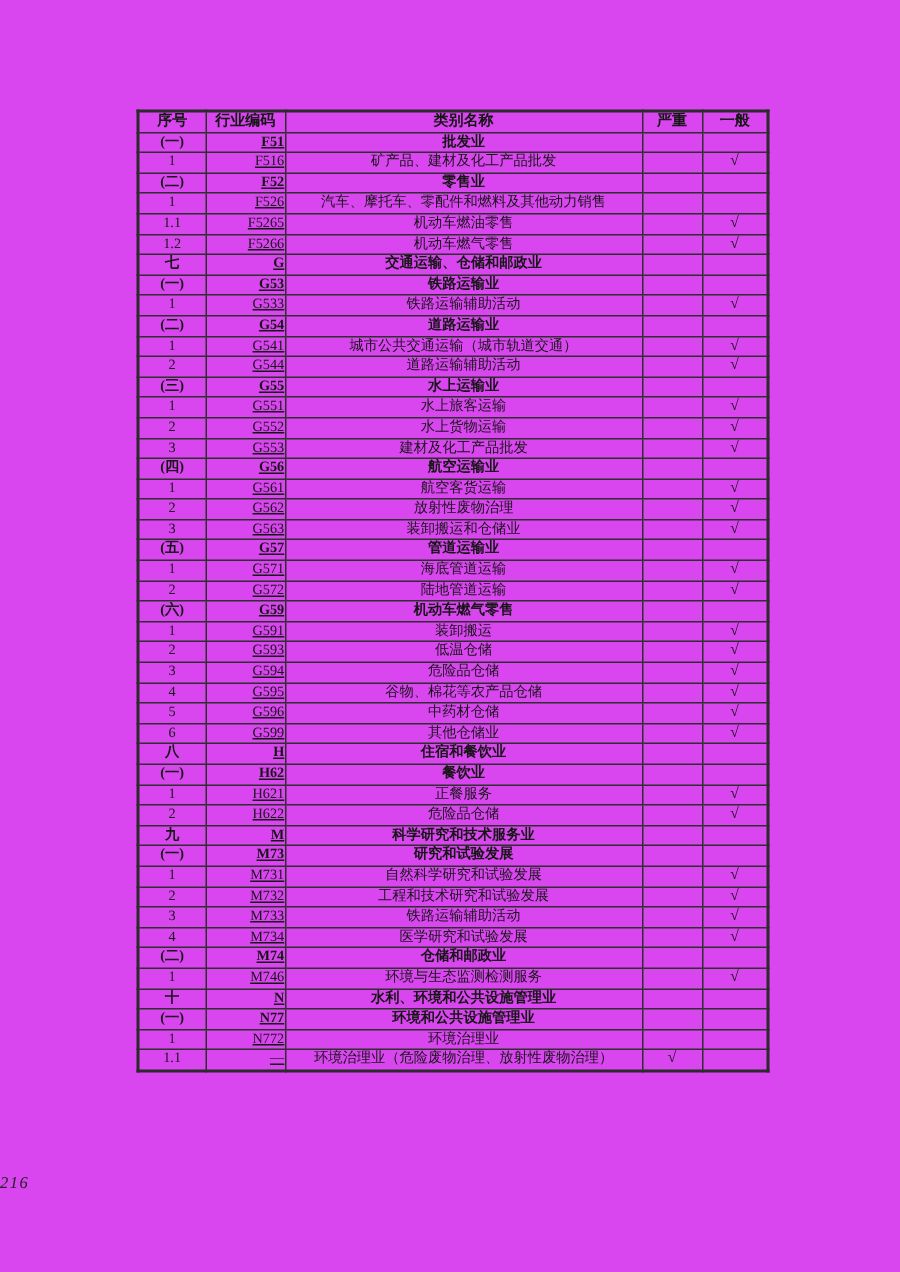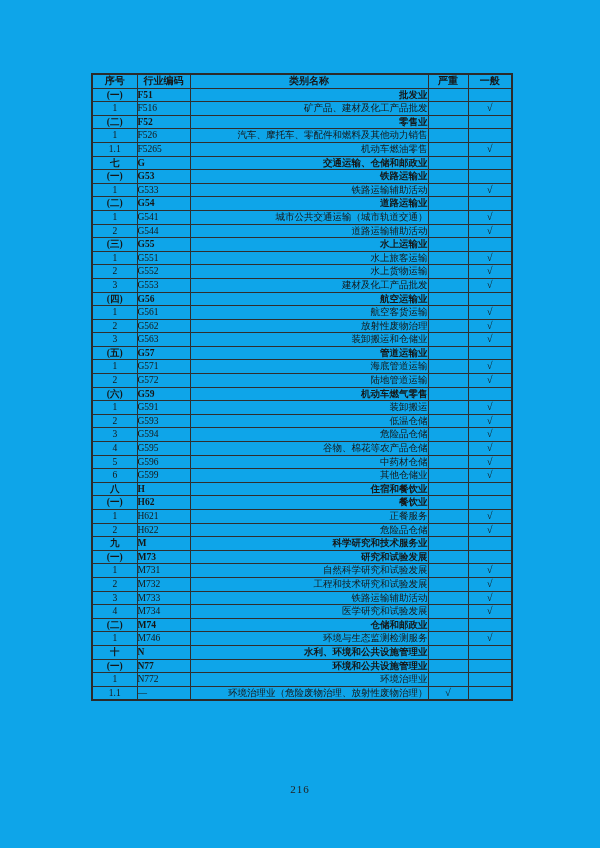"序号" .page { background: #0ea5e9 -> #d946ef }
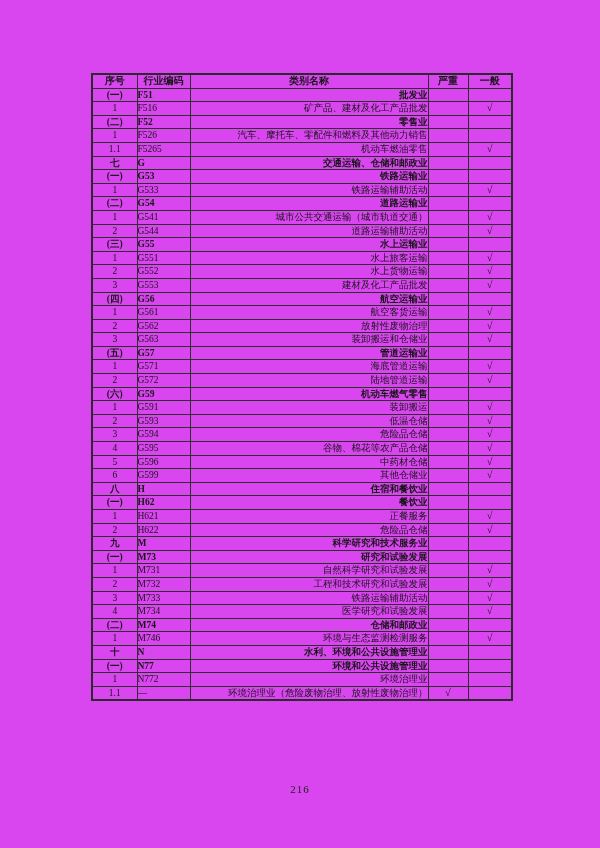"F51" .col-code { text-align: left -> right; text-decoration: none -> underline }
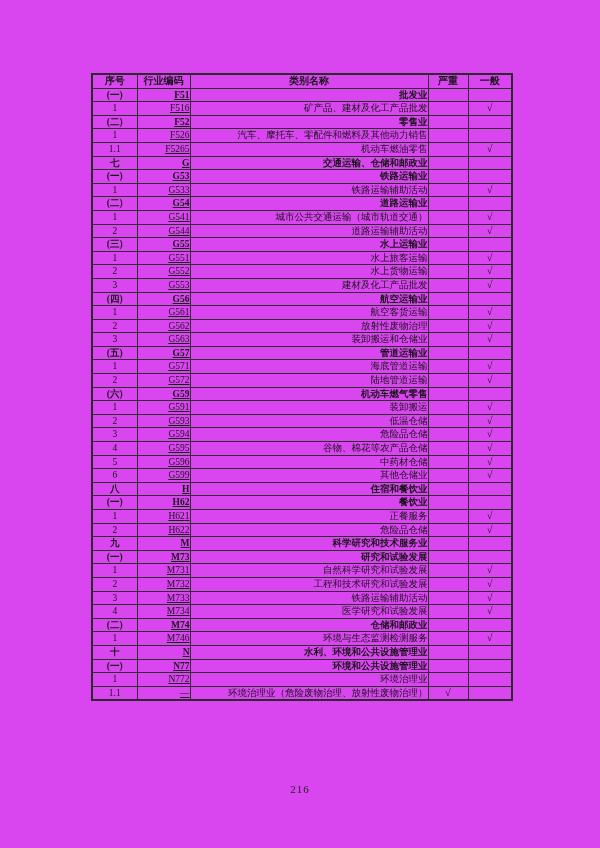"批发业" .col-name { text-align: right -> center }
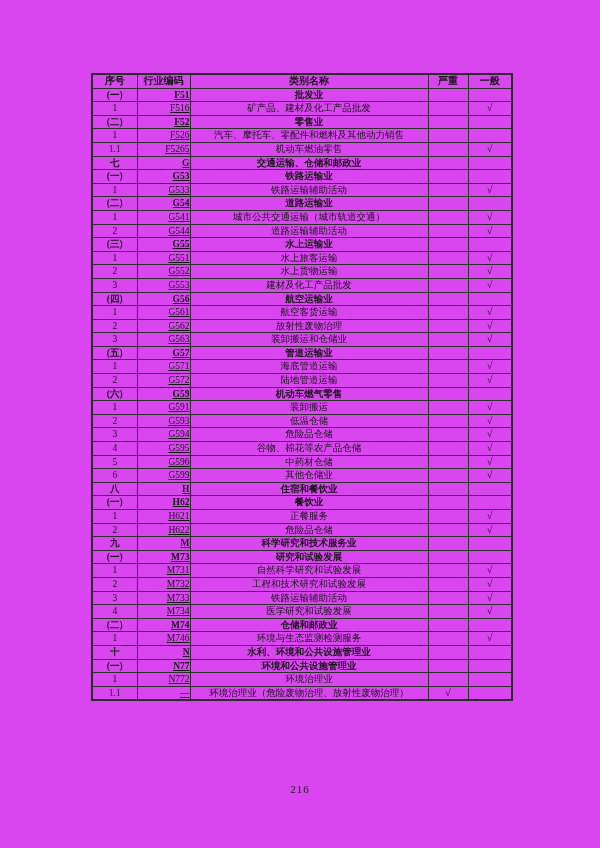"1.2" tr { html: none -> <tr> <td>1.2</td> <td>F5266</td> <td>机动车燃气零售</td> <td></td> <td>√</td> </tr> }
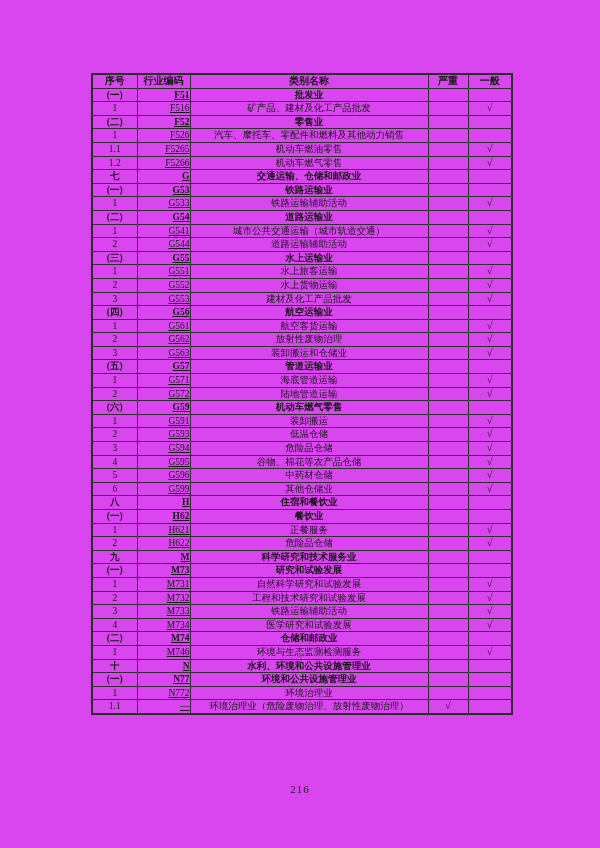"216" .pageno { font-style: none -> italic; text-align: center -> left }
